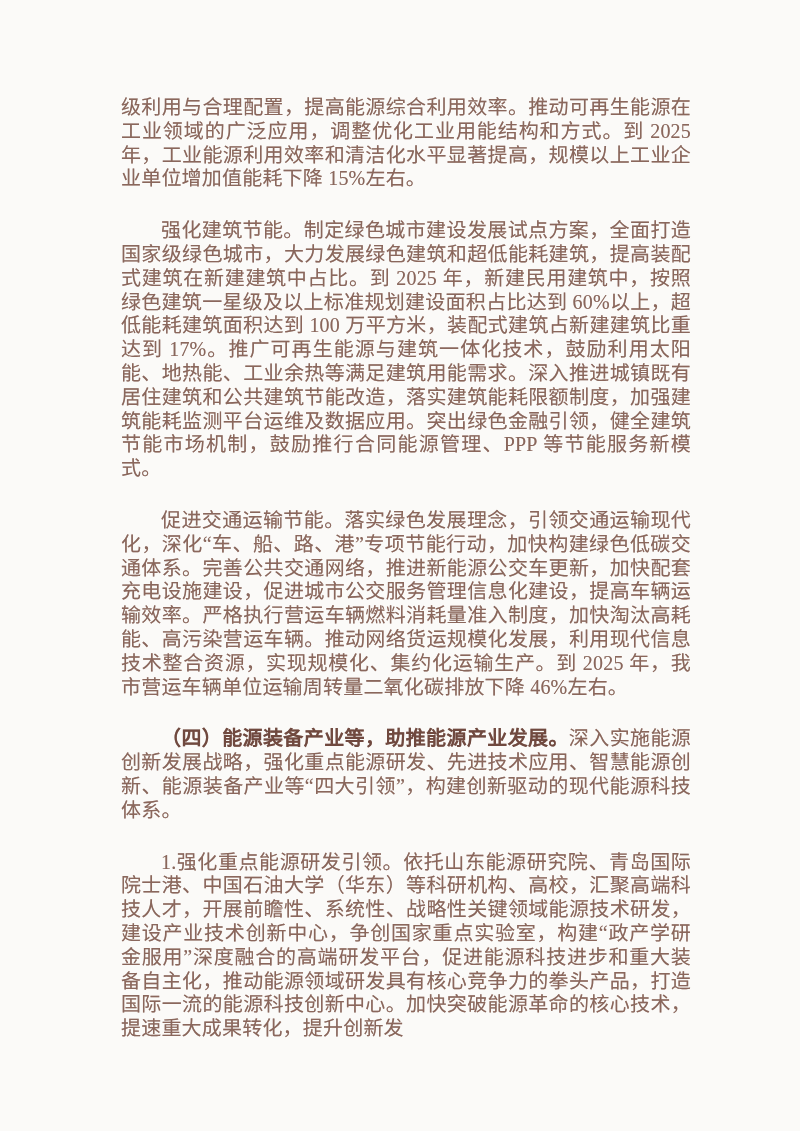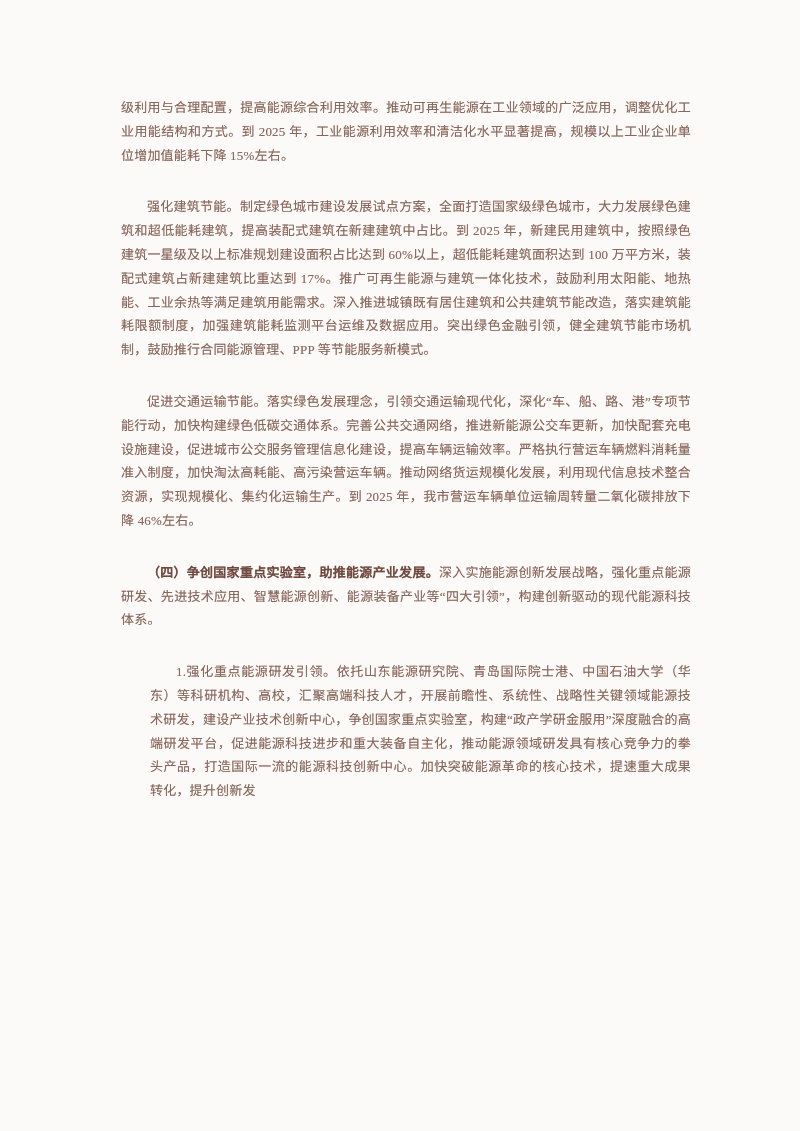"级利用与合理配置，提高能源综合利用效率。推动可再生能源在工业领域的广泛应用，调整" .doc-body { font-size: 13px -> 20px }
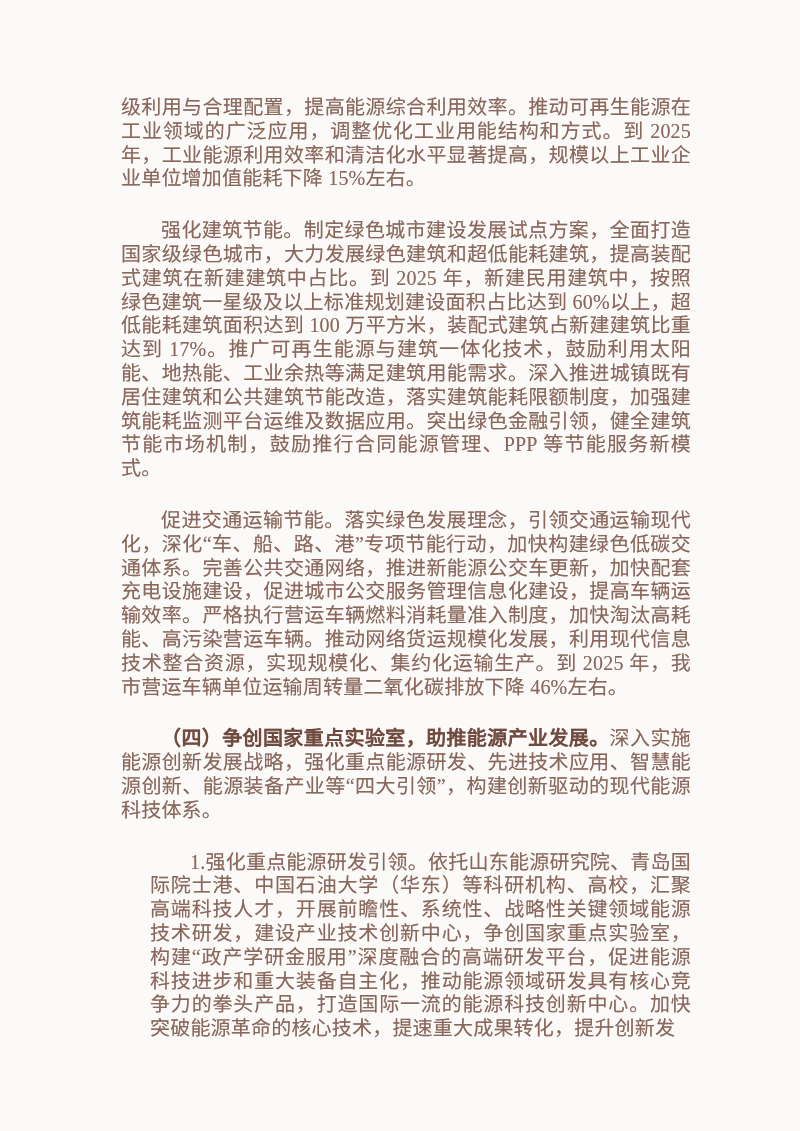"（四）争创国家重点实验室，助推能源产业发展。" span.para-lead { text: 争创国家重点实验室 -> 能源装备产业等 }
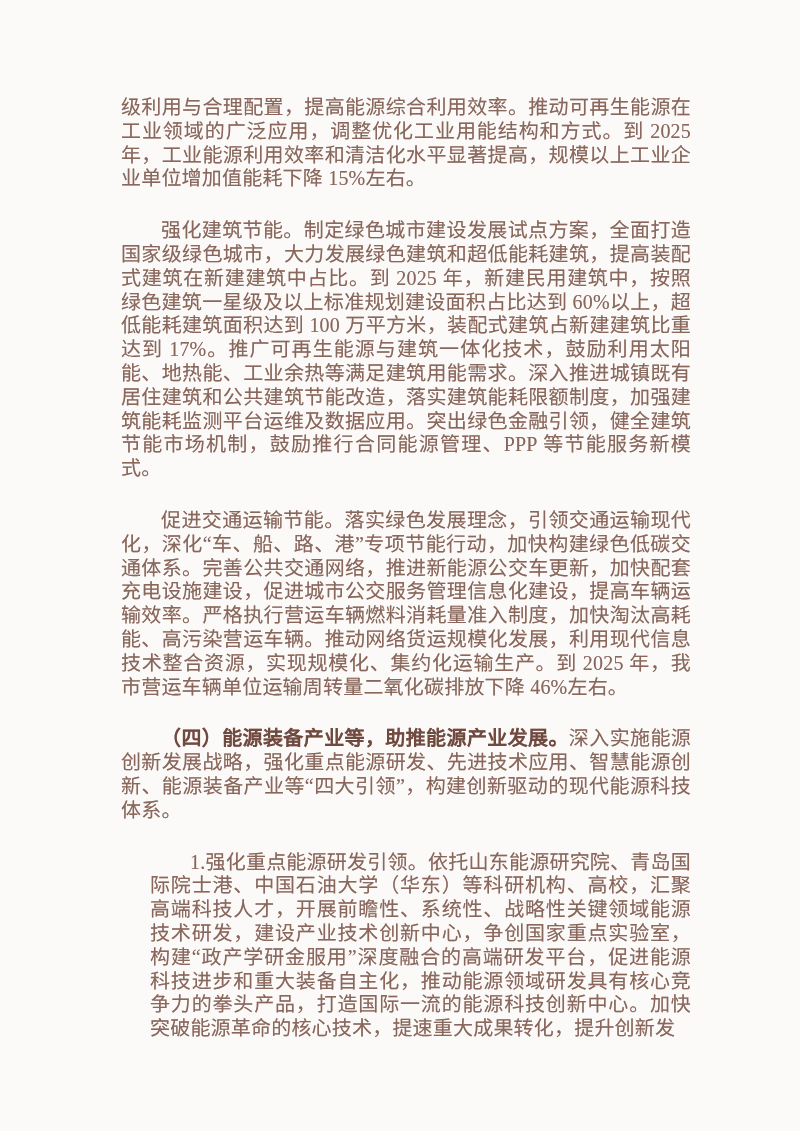"1.强化重点能源研发引领。依托山东能源研究院、青岛国际院士港、中国石油大学（华东" .doc-body p:last-child { margin-left: 29px -> none }
